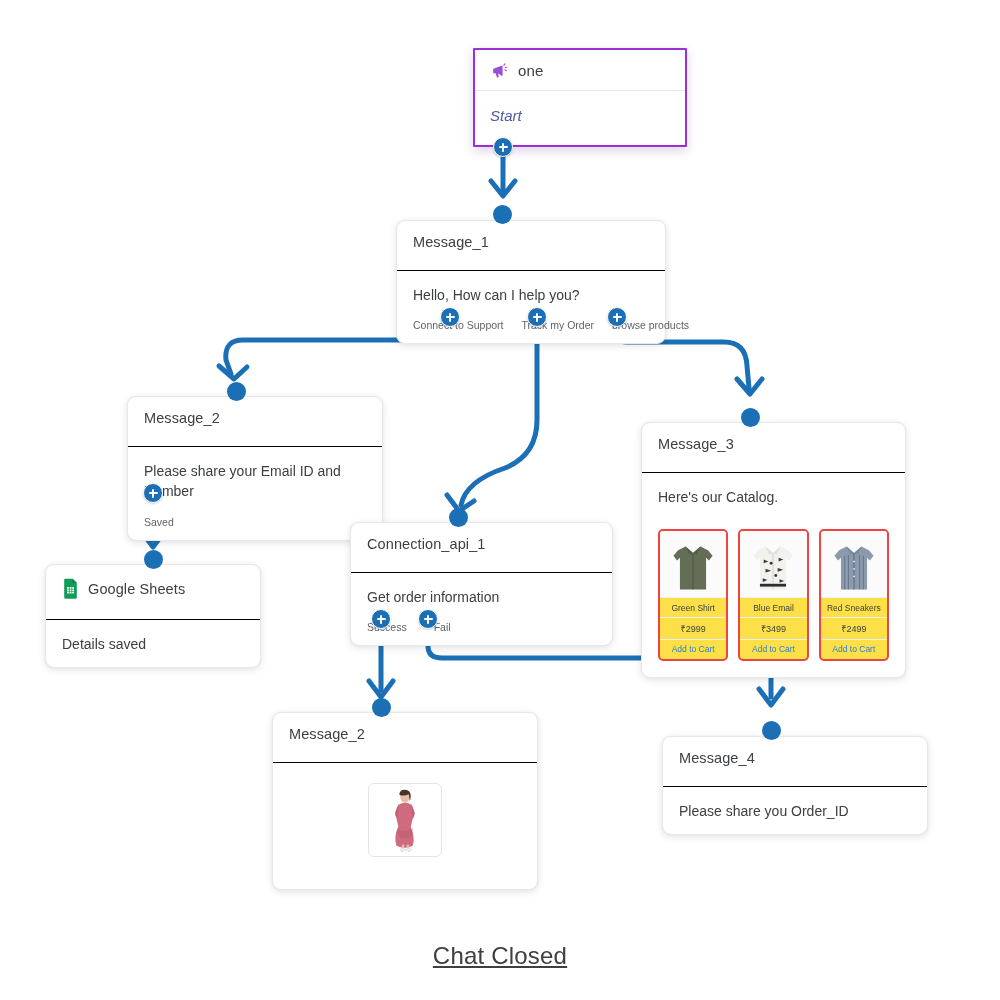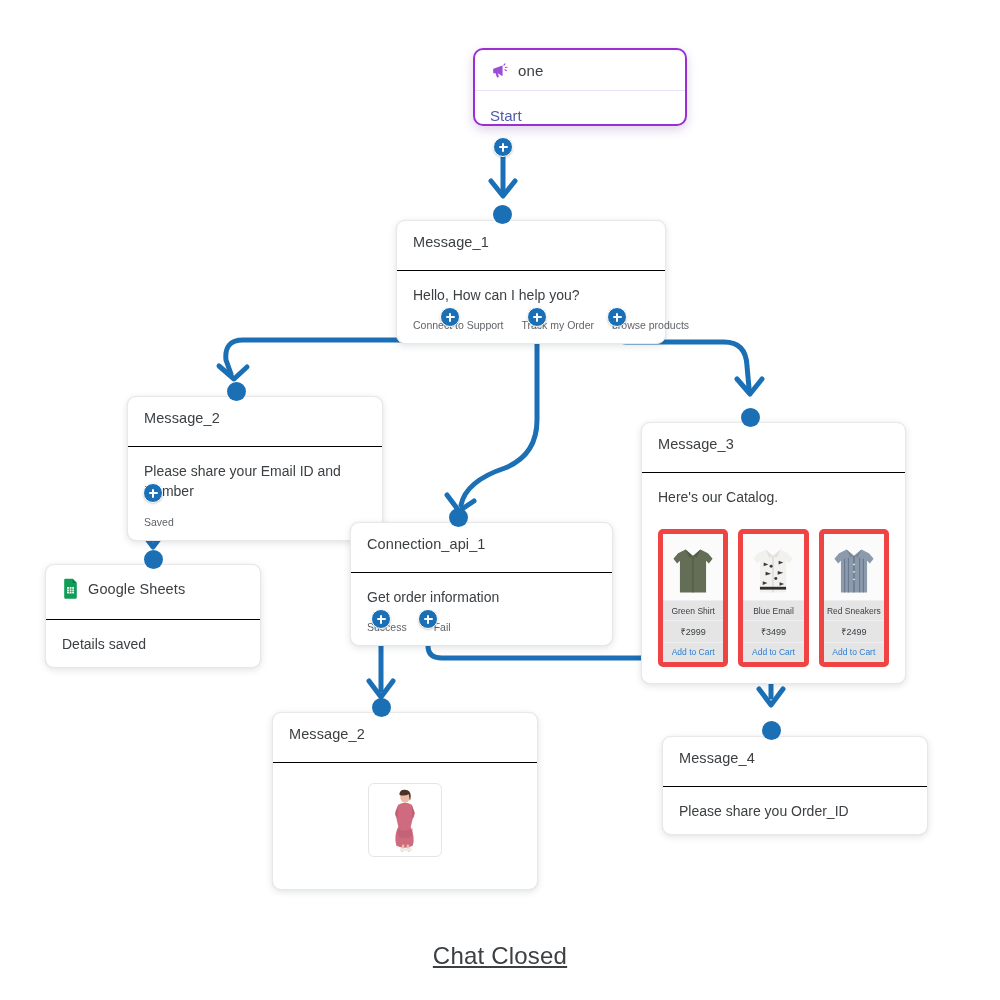"one" #start-node { border-radius: 10px -> 1px; height: 78px -> 99px }
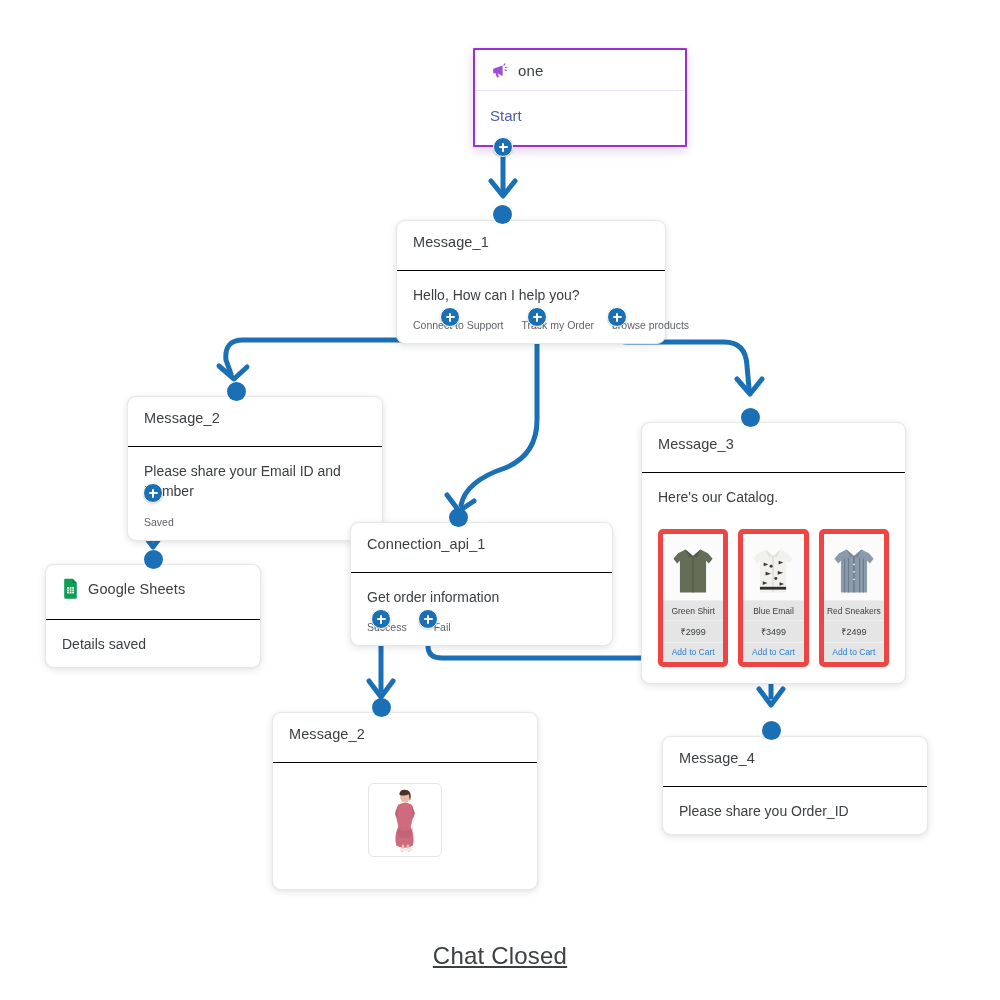"Start" #start-node .node-body { font-style: none -> italic }
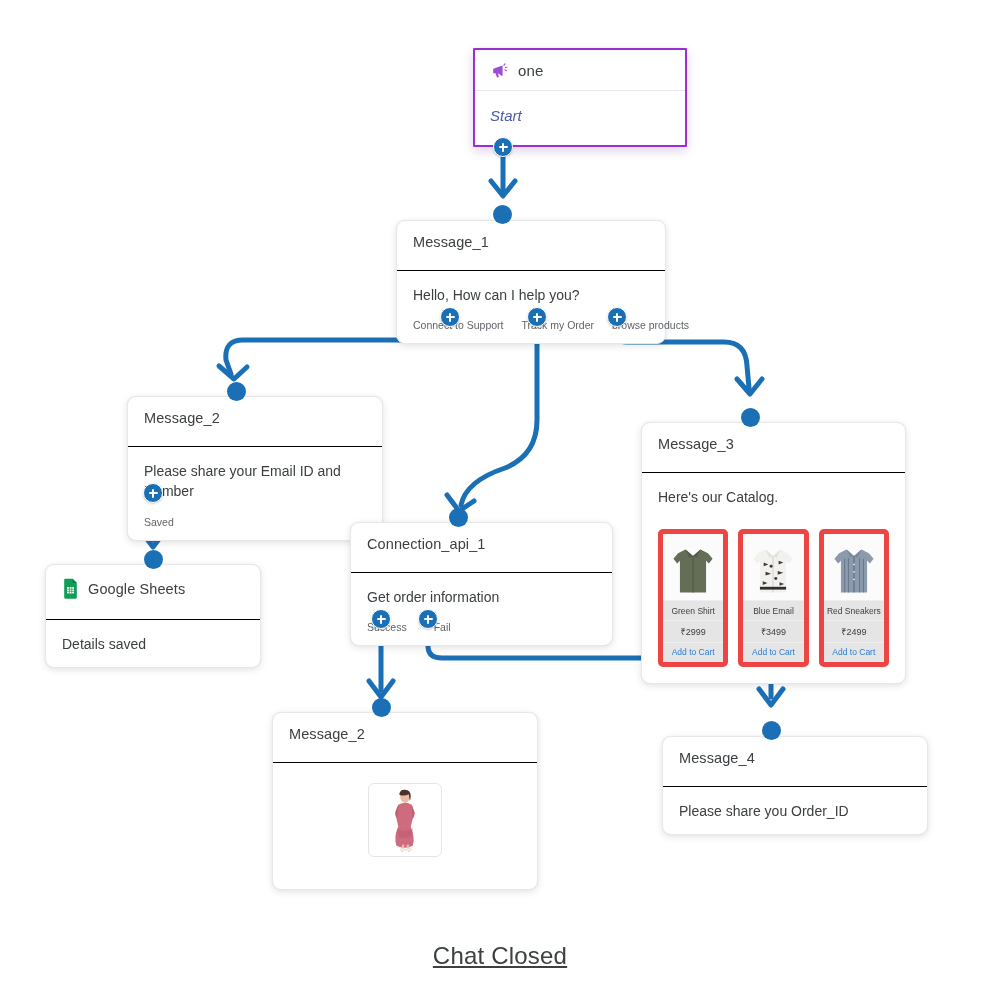"Green Shirt" .prod { background: #e5e5e5 -> #fde047; border: 5px solid #ef4444 -> 2px solid #ef4444 }
